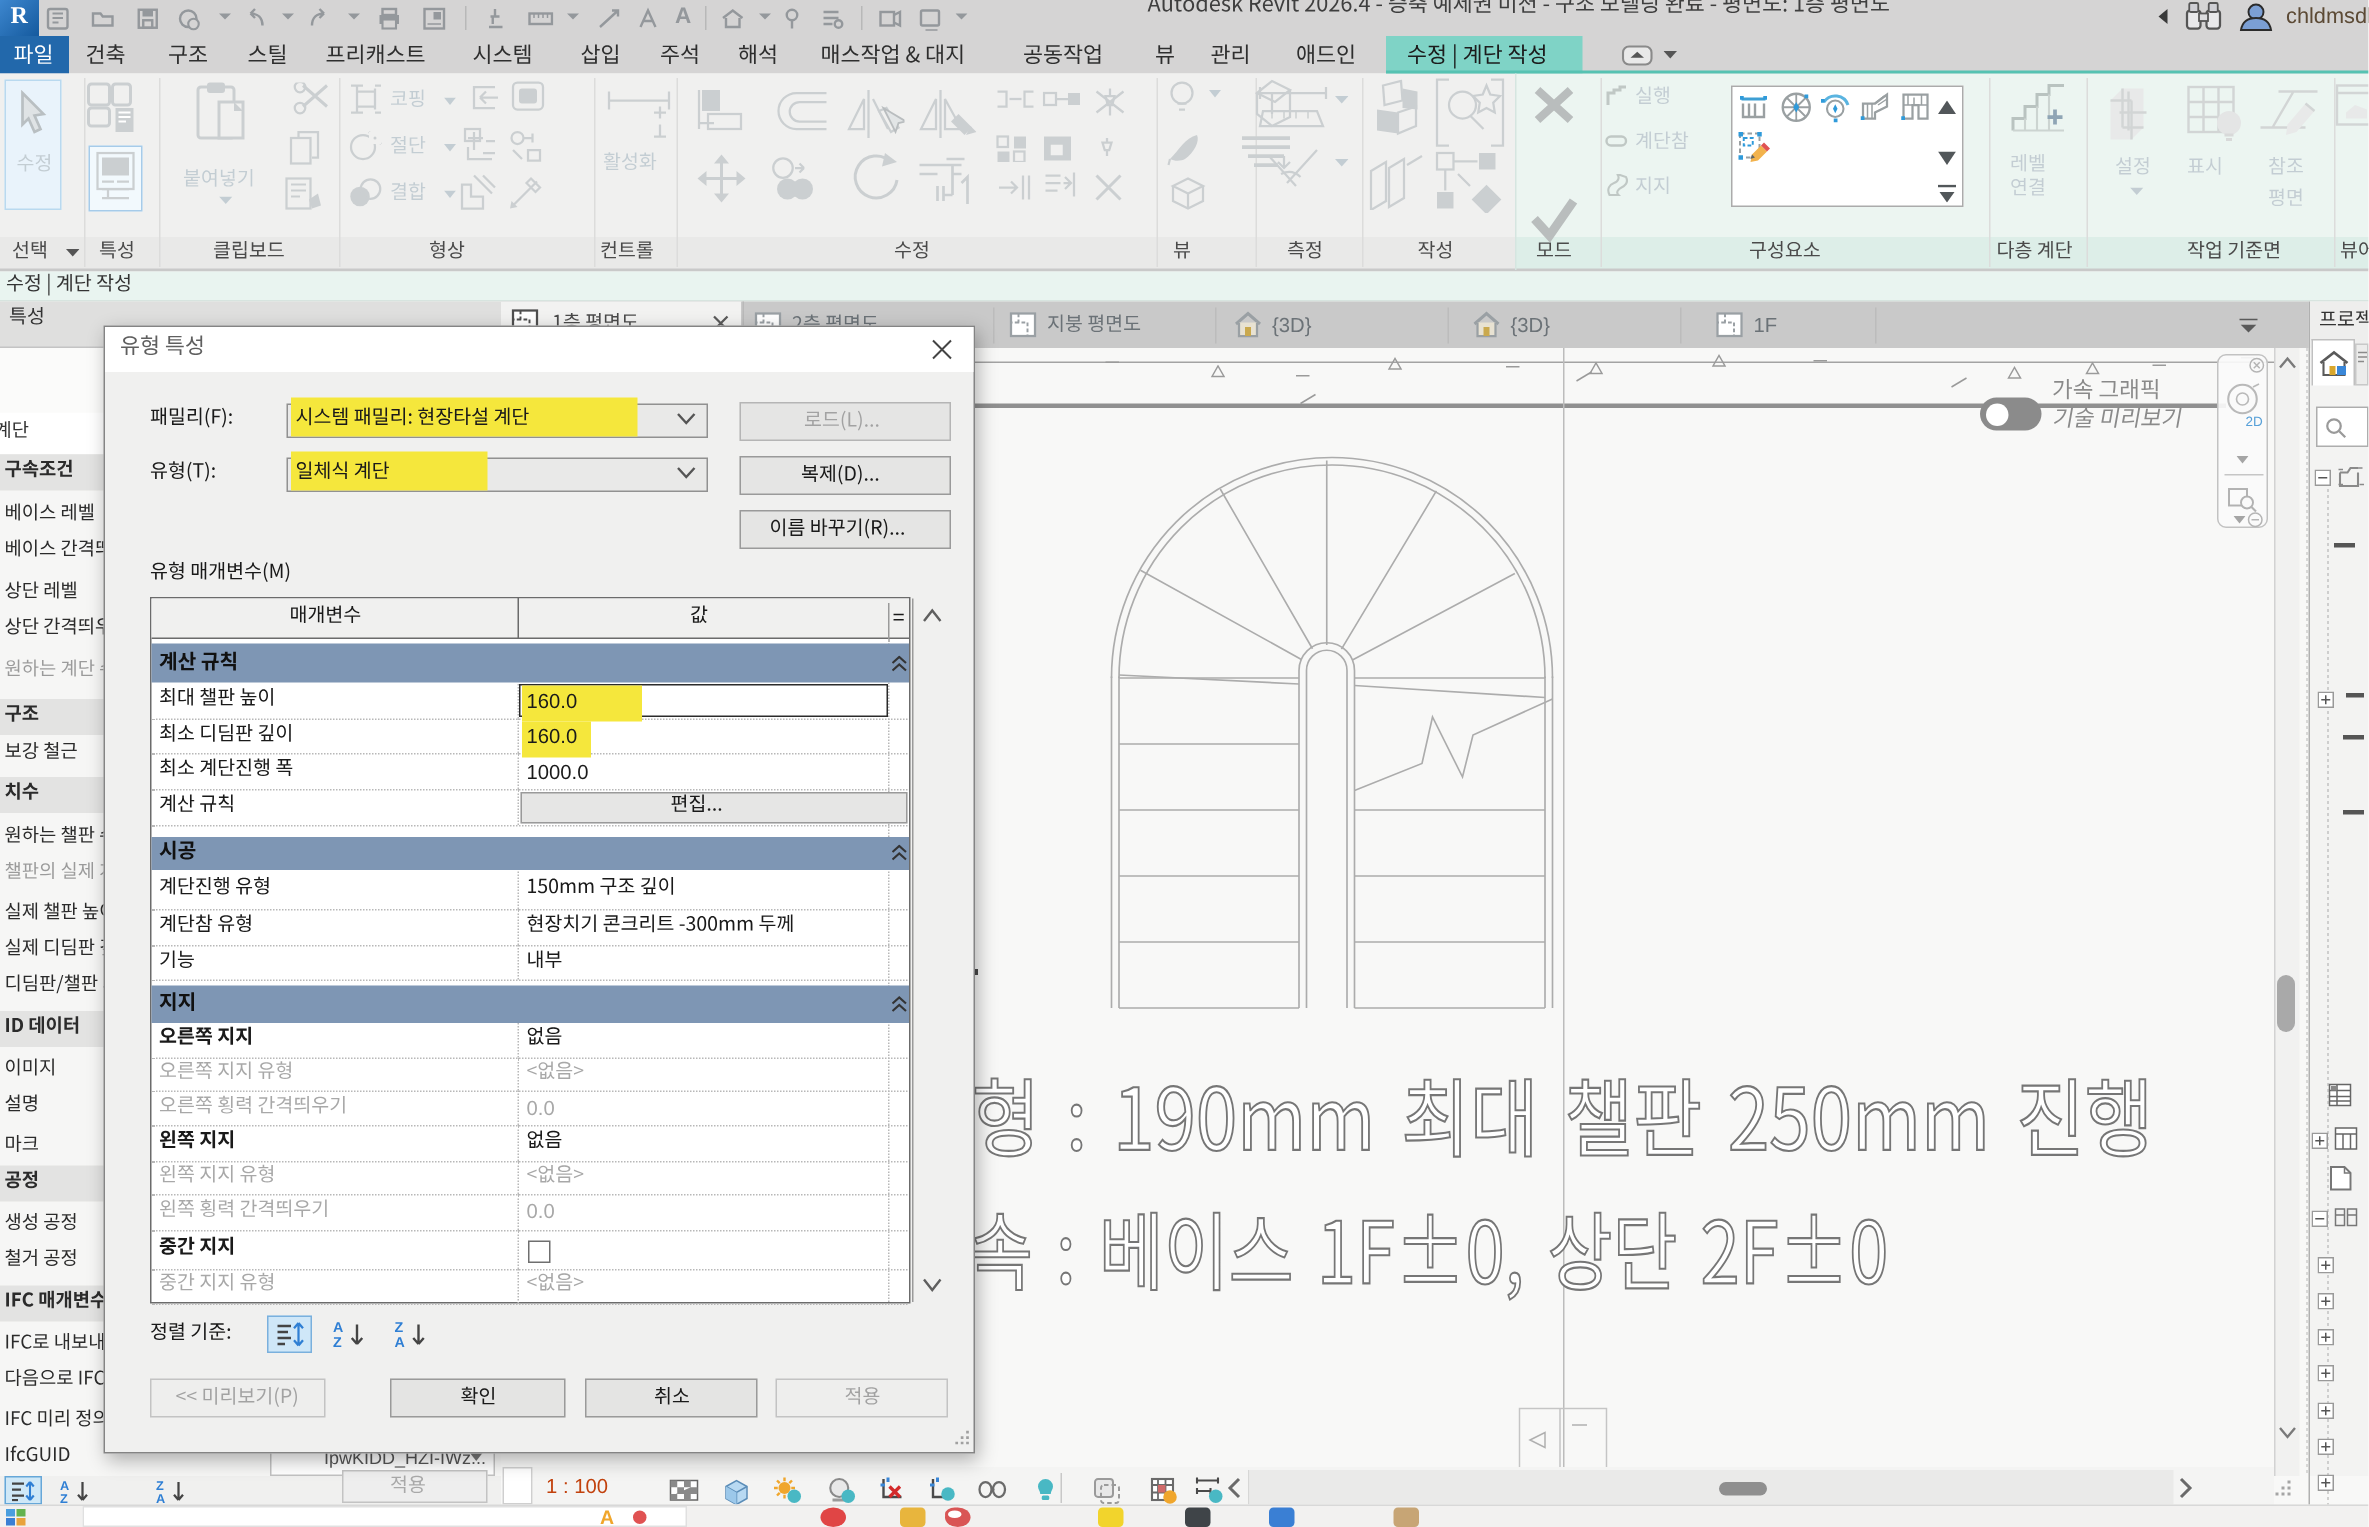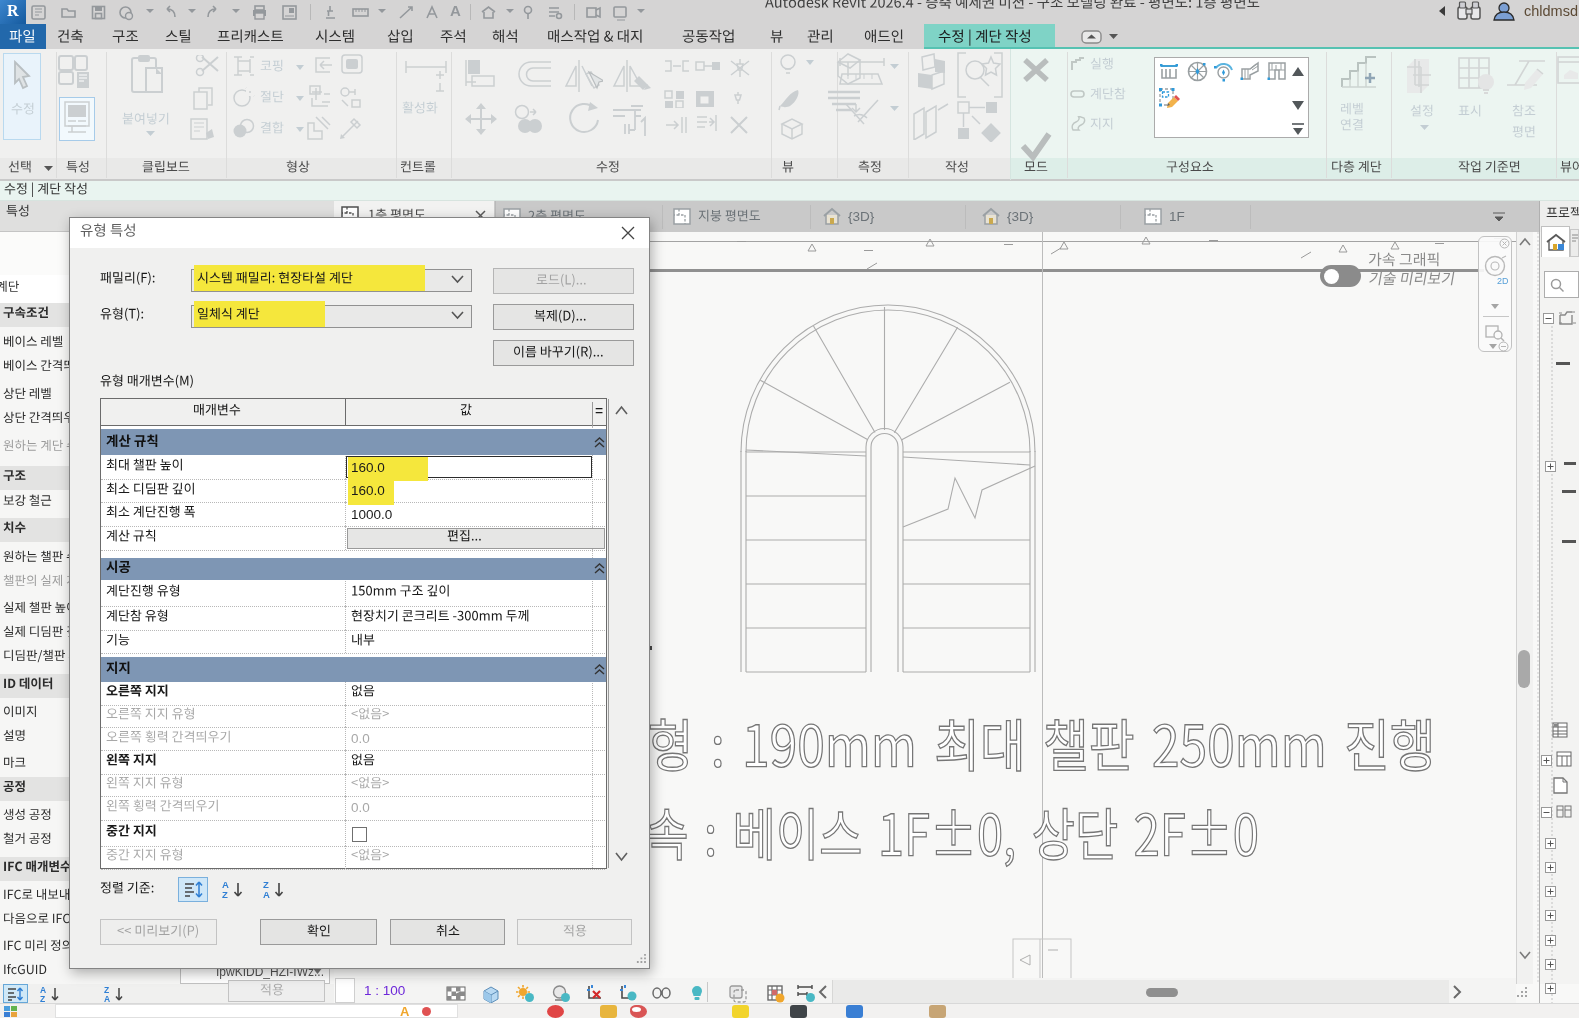"1 : 100" div { color: #6d28d9 -> #c2410c }
